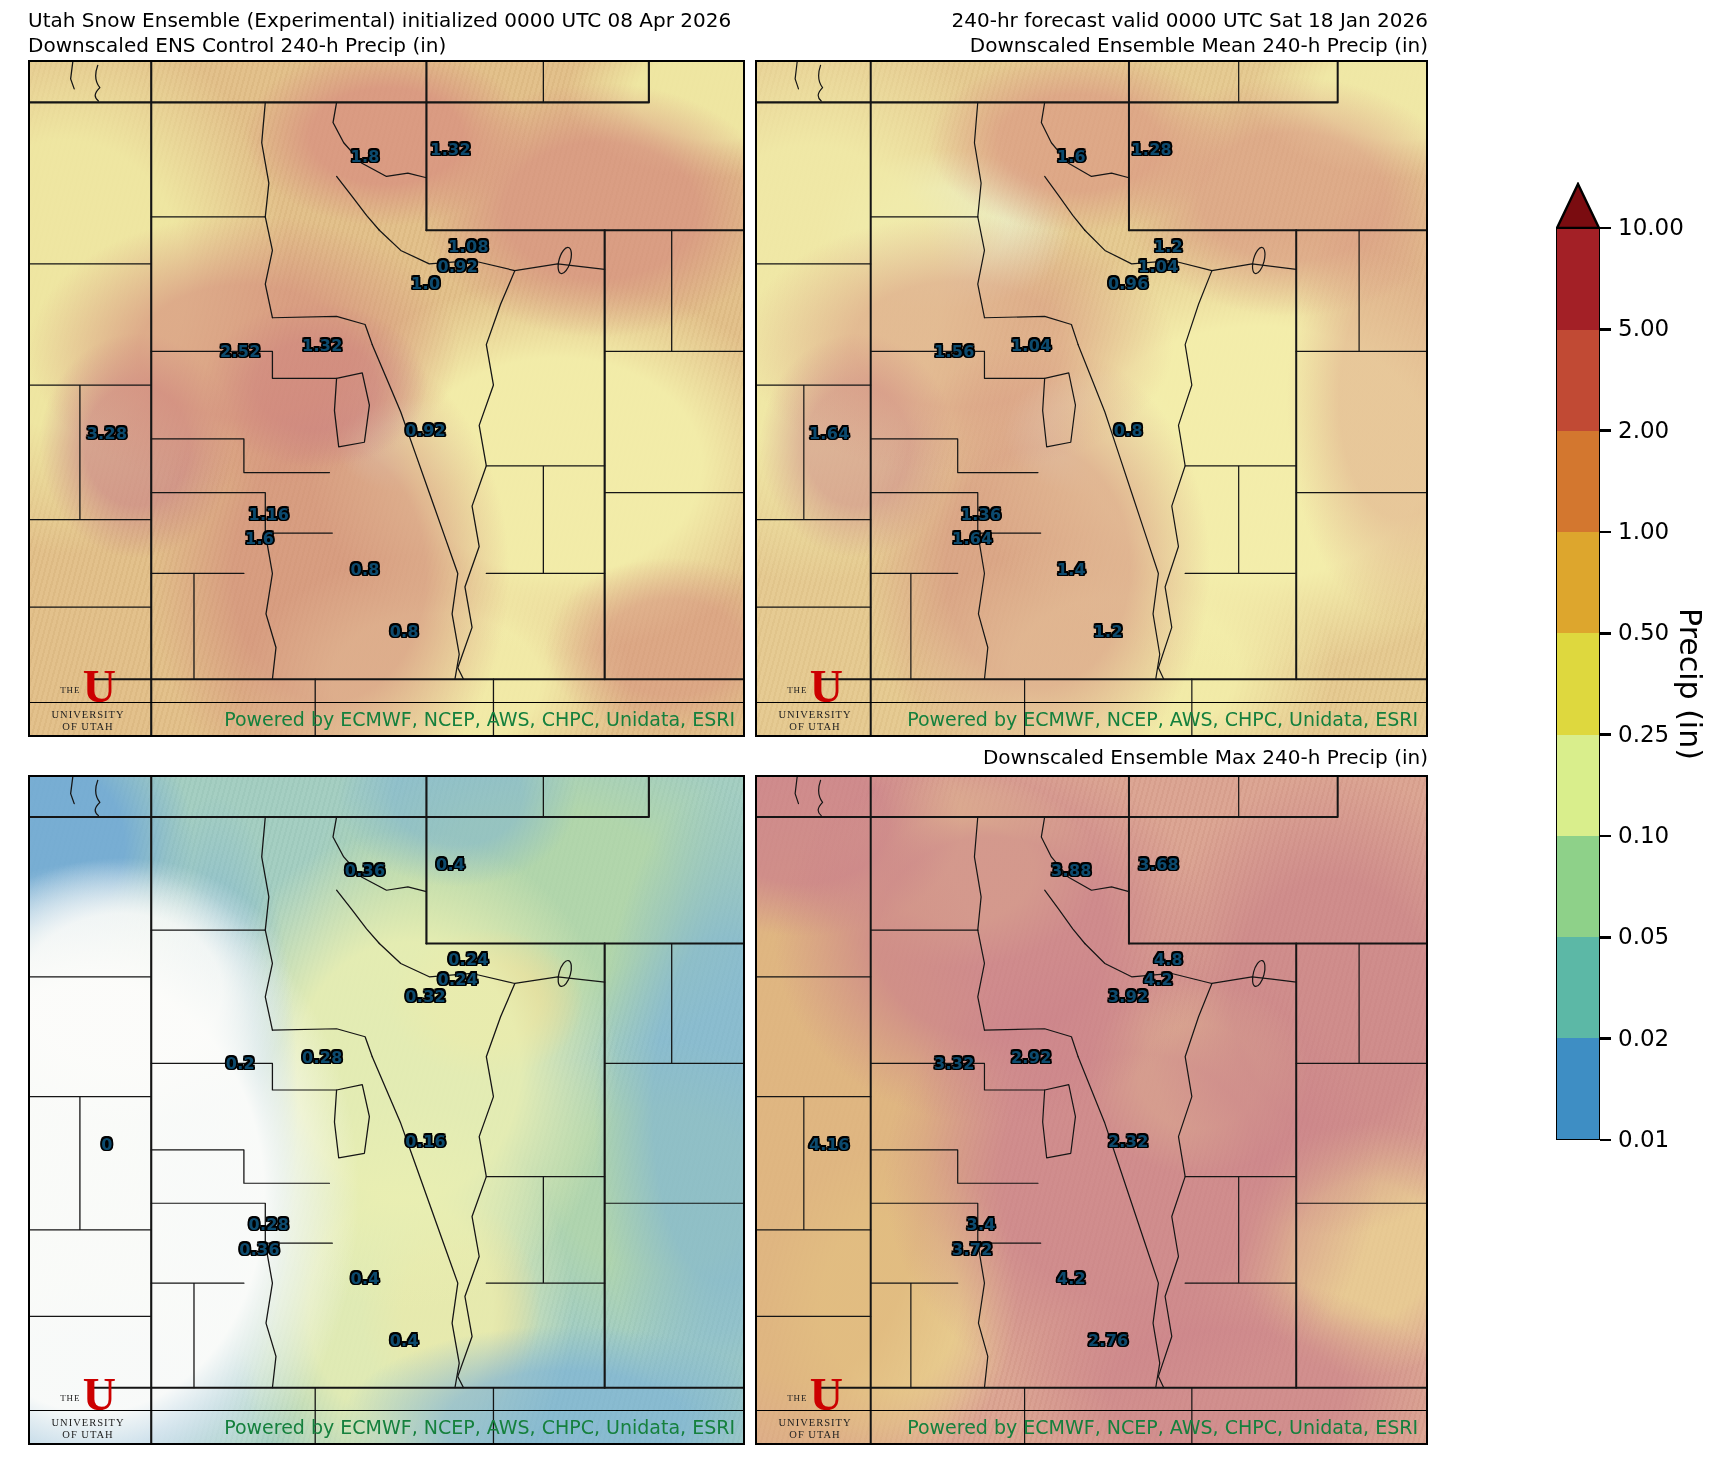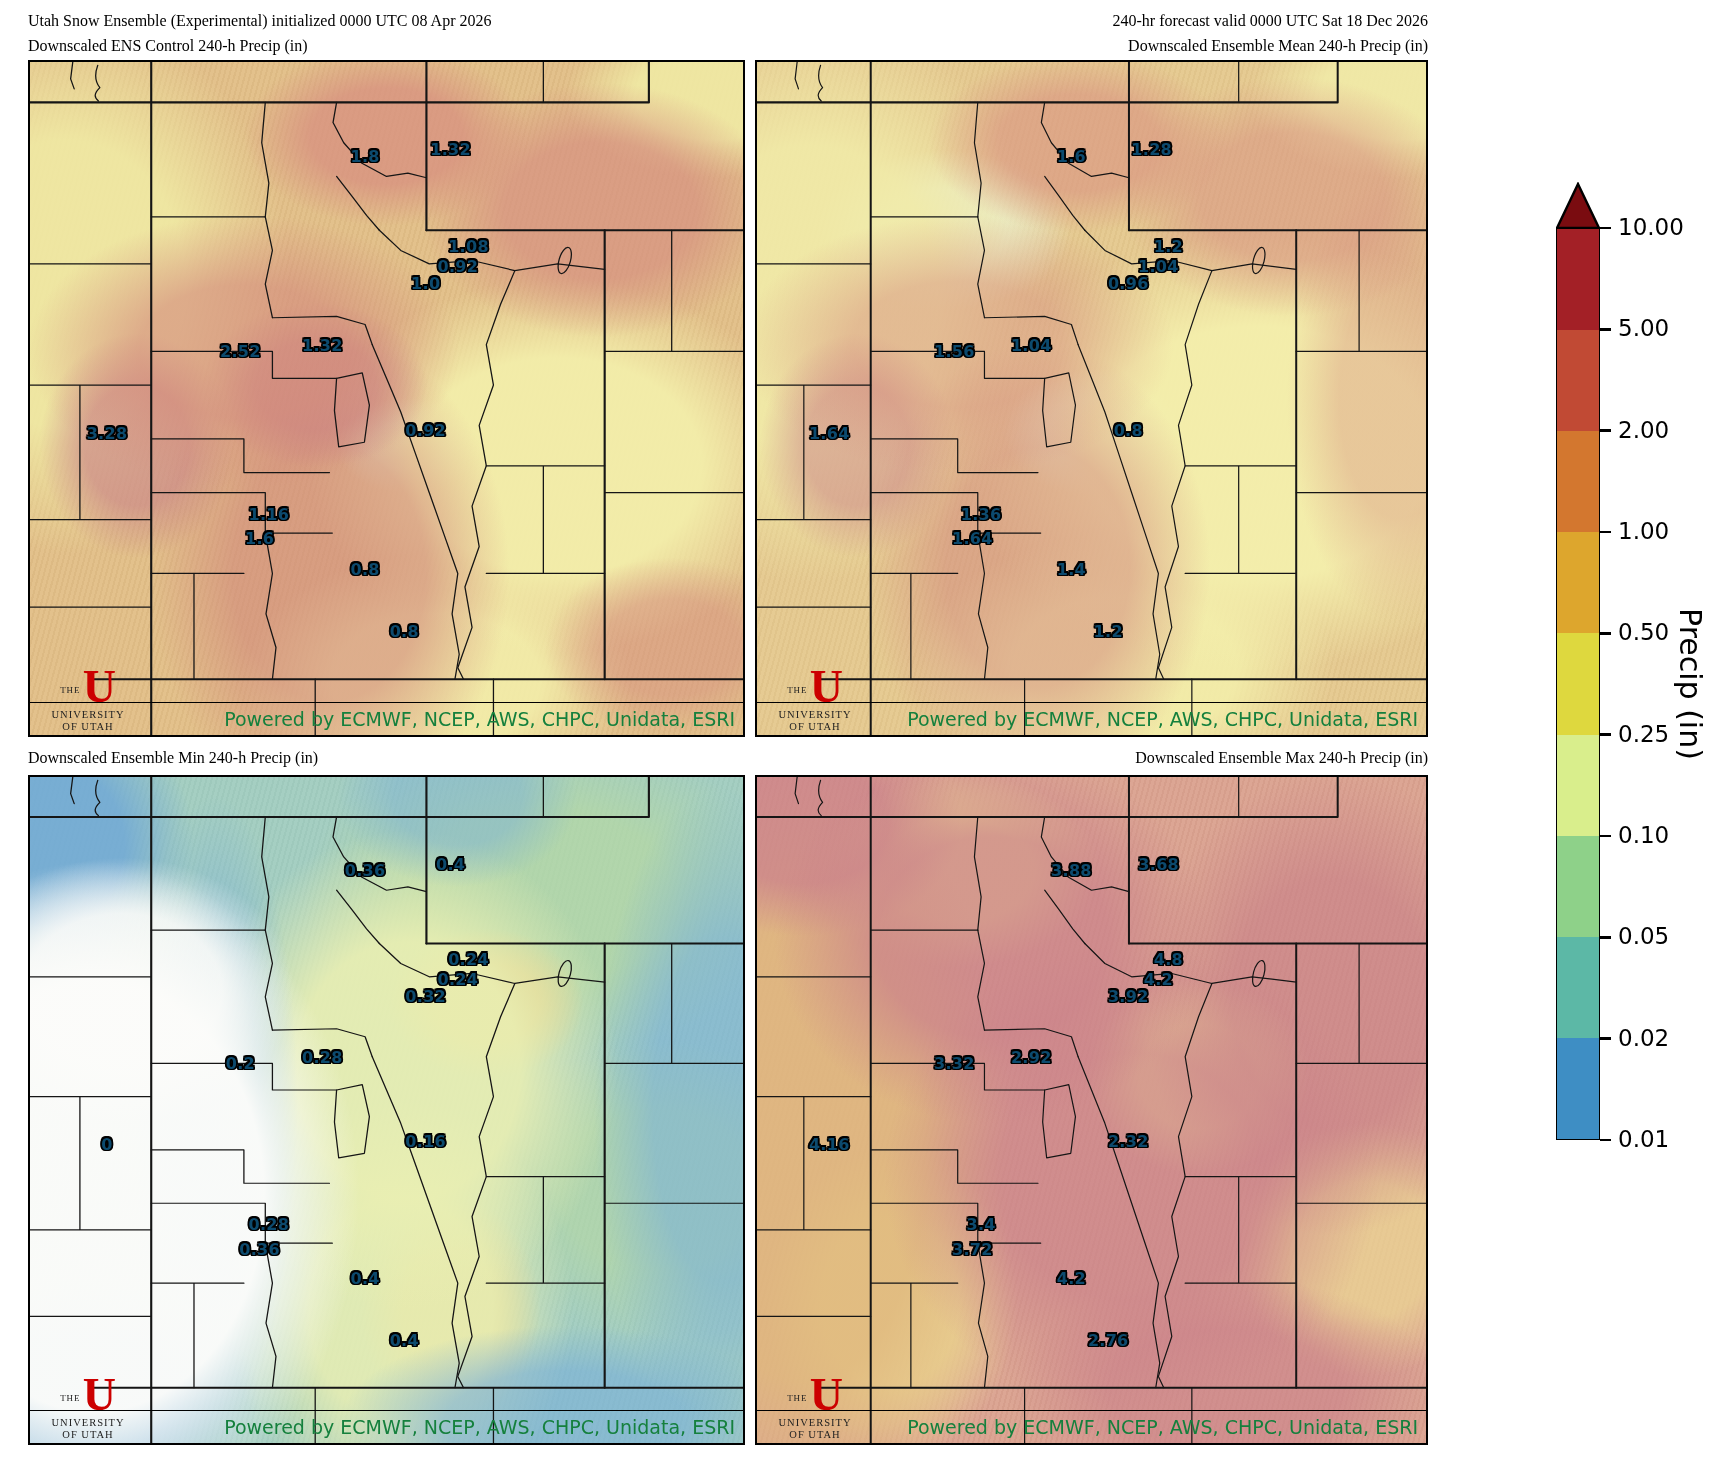"Utah Snow Ensemble (Experimental)" .ptitle { font-family: Liberation Serif, serif -> none; font-size: 16px -> 20px }
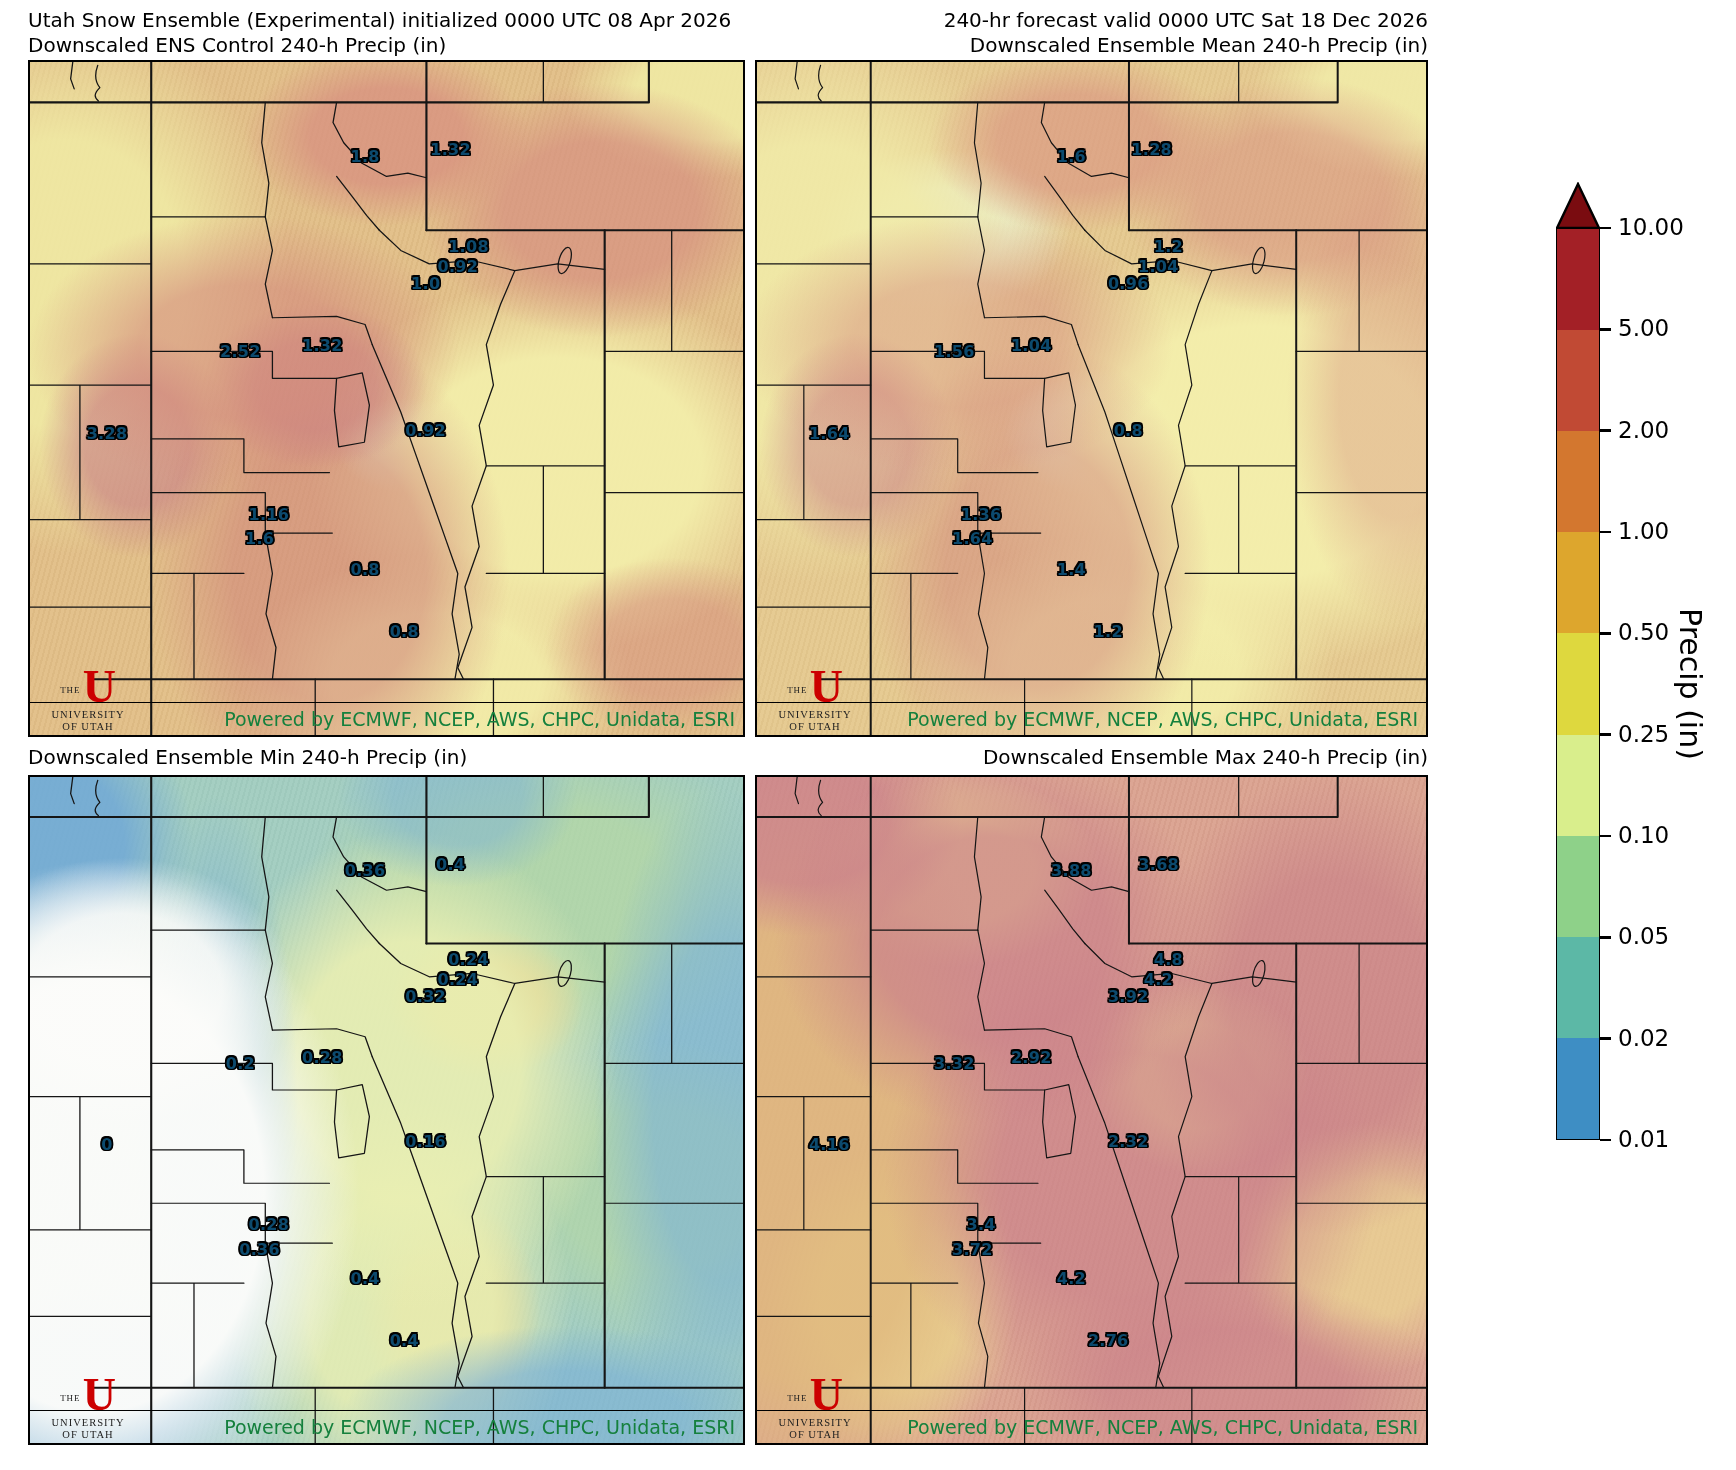"240-hr forecast valid 0000 UTC" div { text: Dec -> Jan }
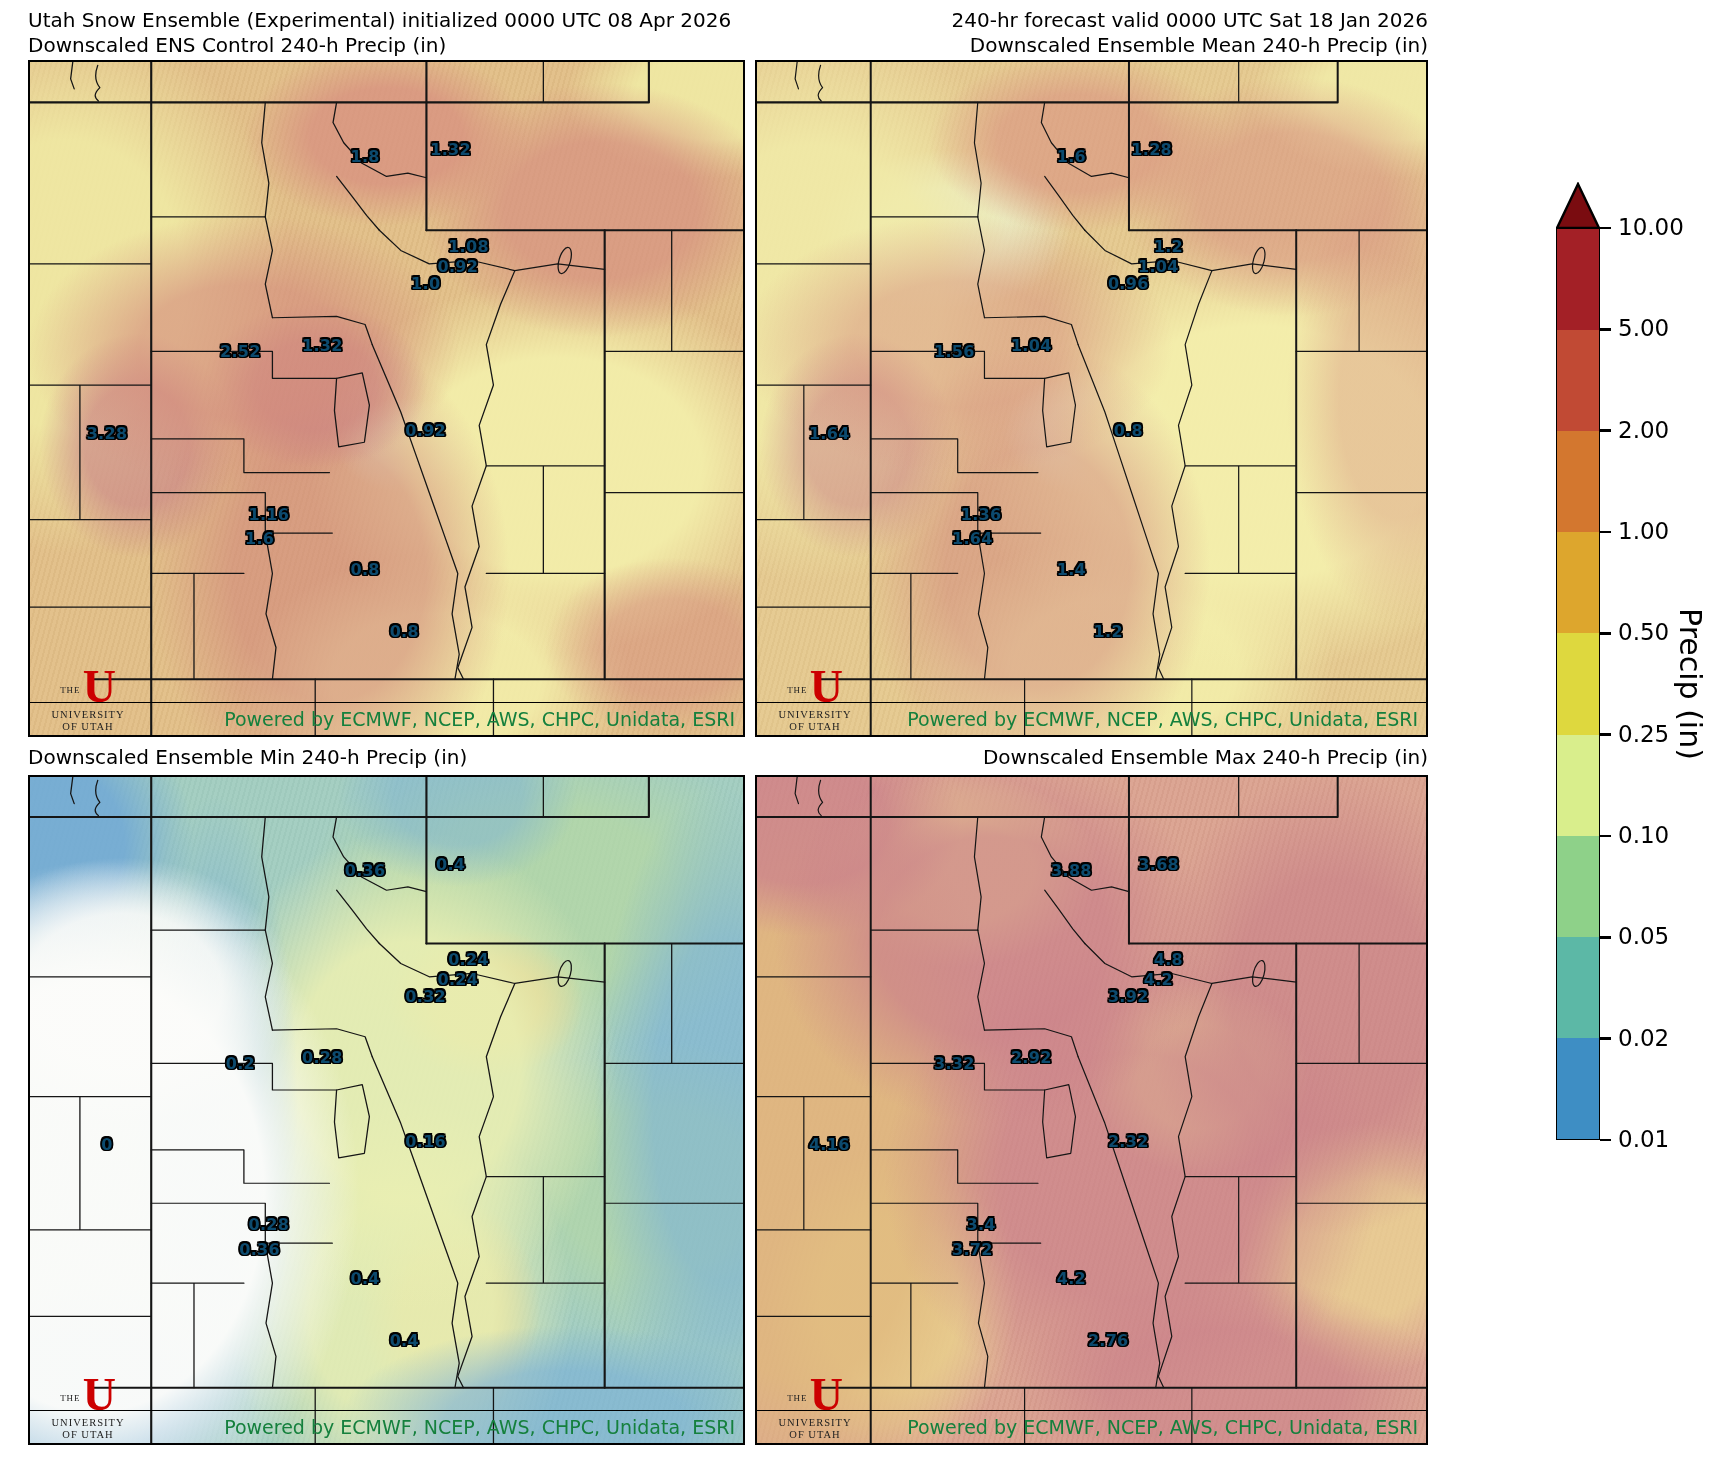"Downscaled Ensemble Min 240-h Precip" div.ptitle { html: <div> <div>Downscaled Ensemble Min 240-h Precip (in)</div> </div> -> none }
